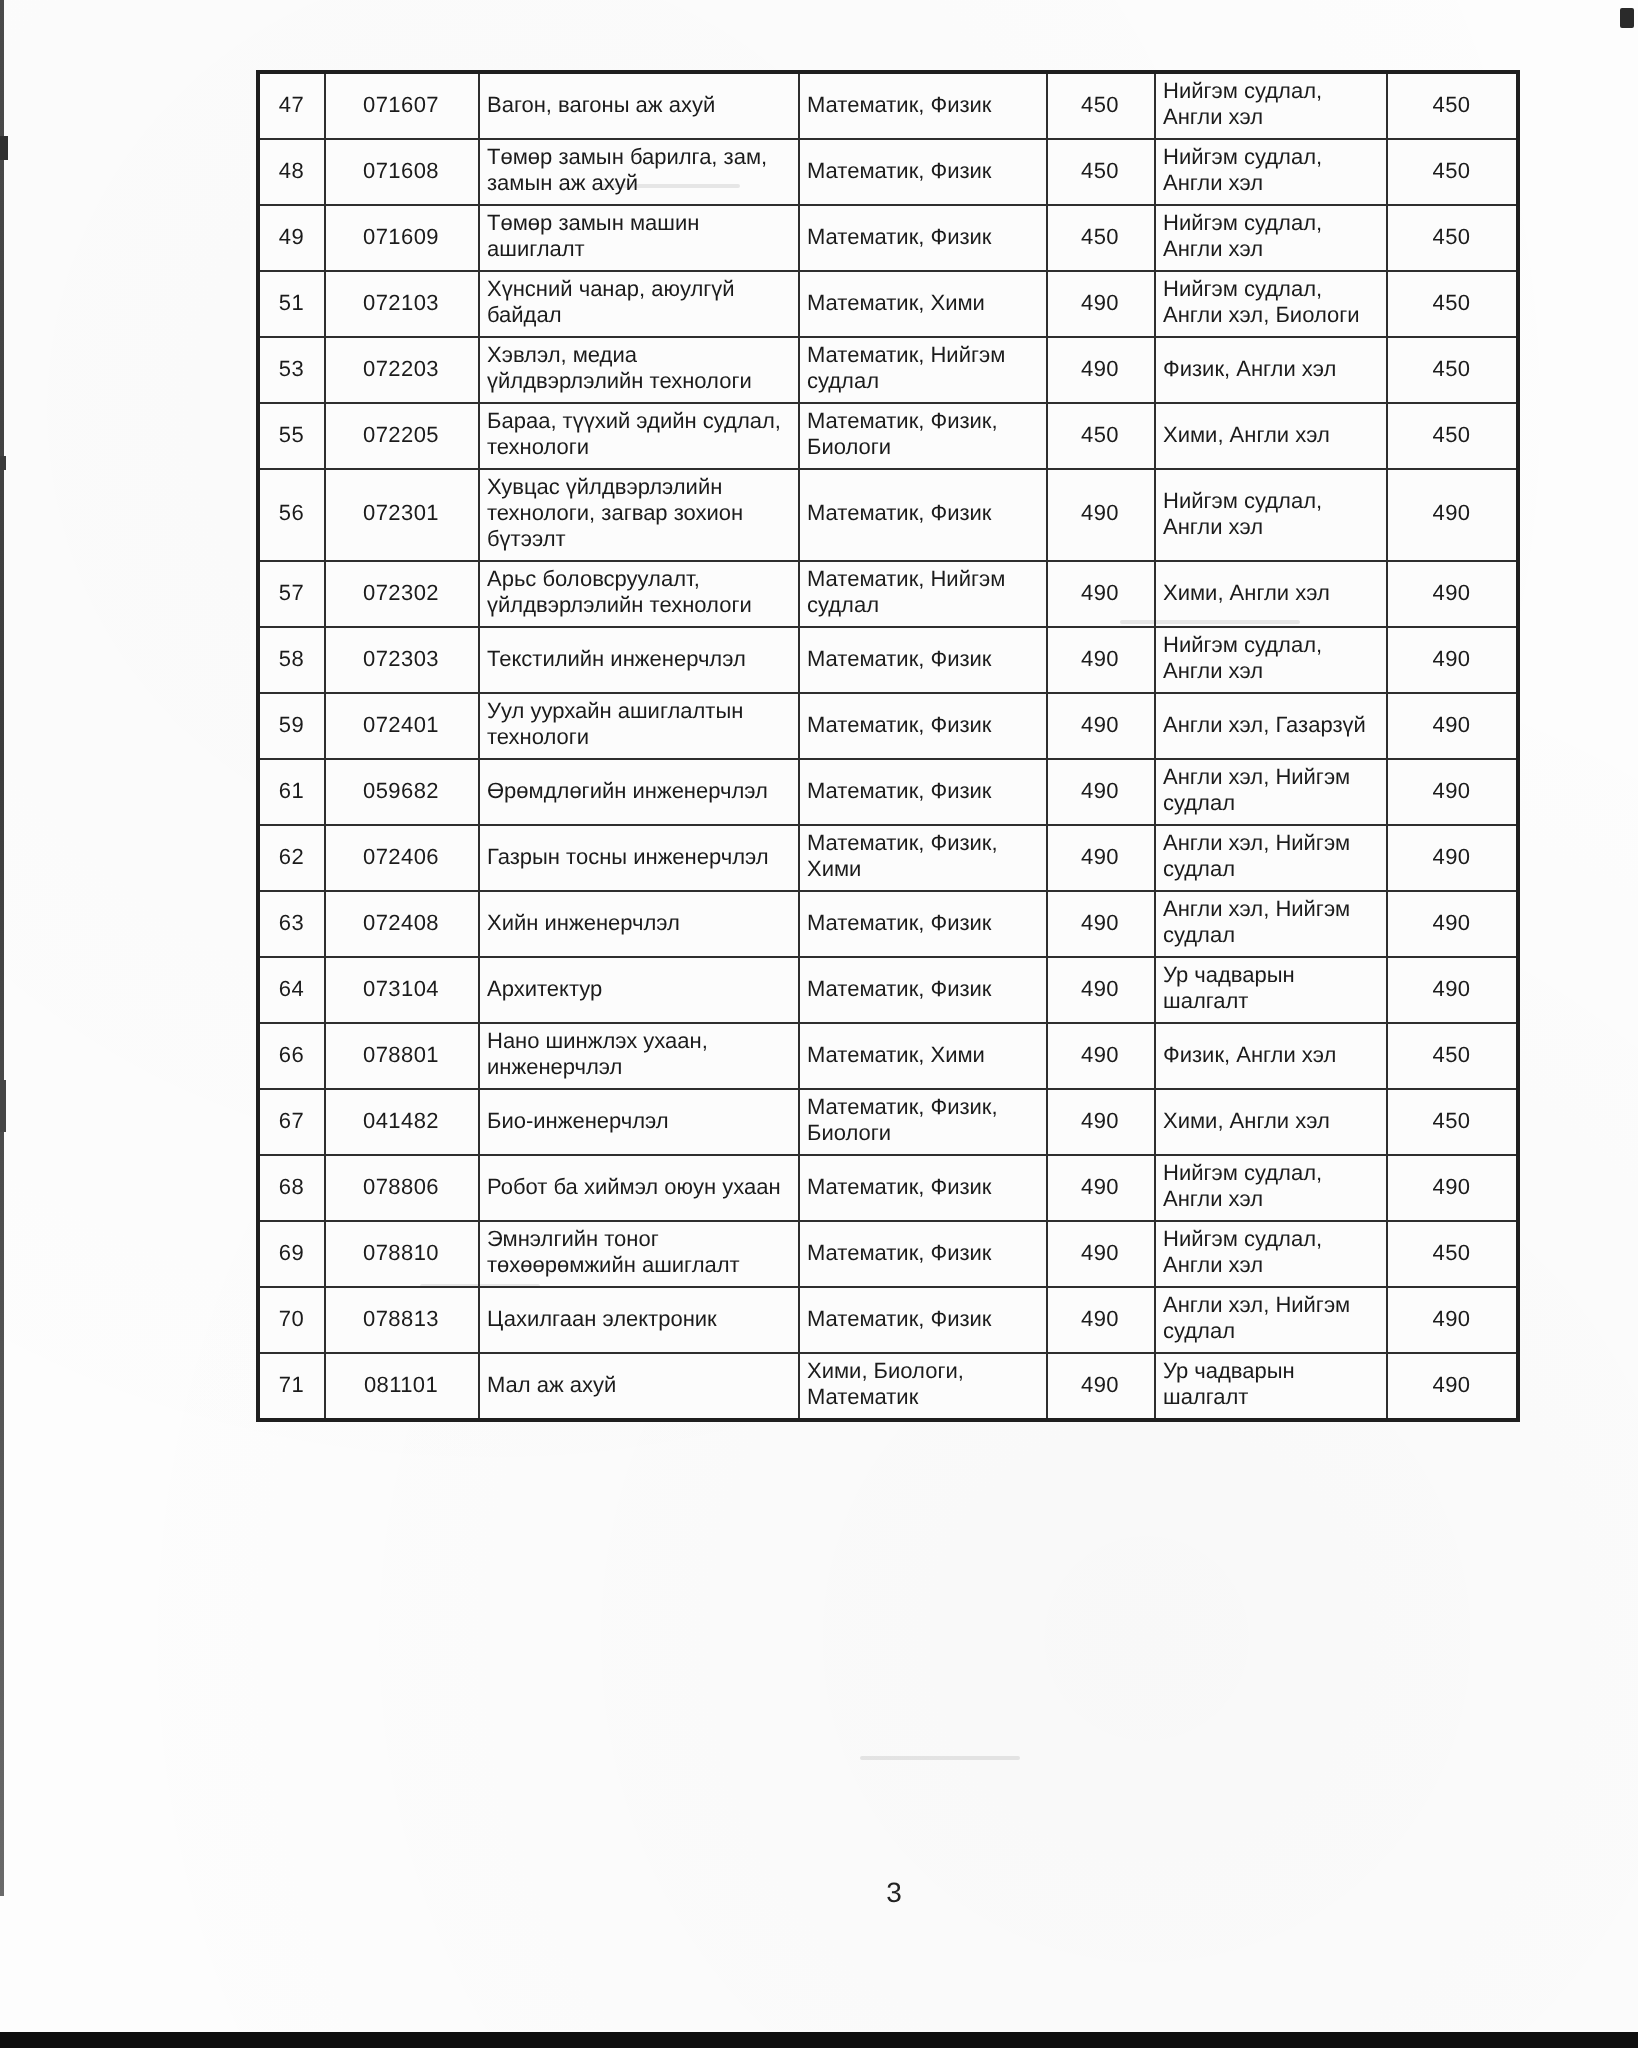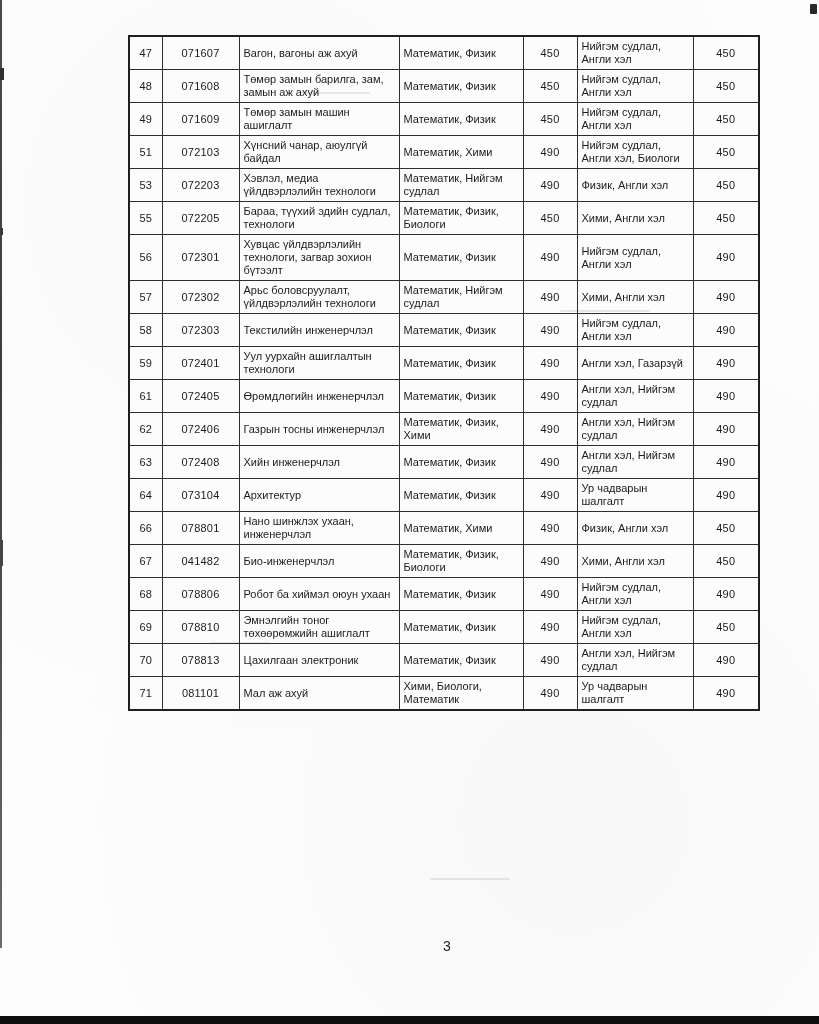"072405" td.c { text: 072405 -> 059682 }
